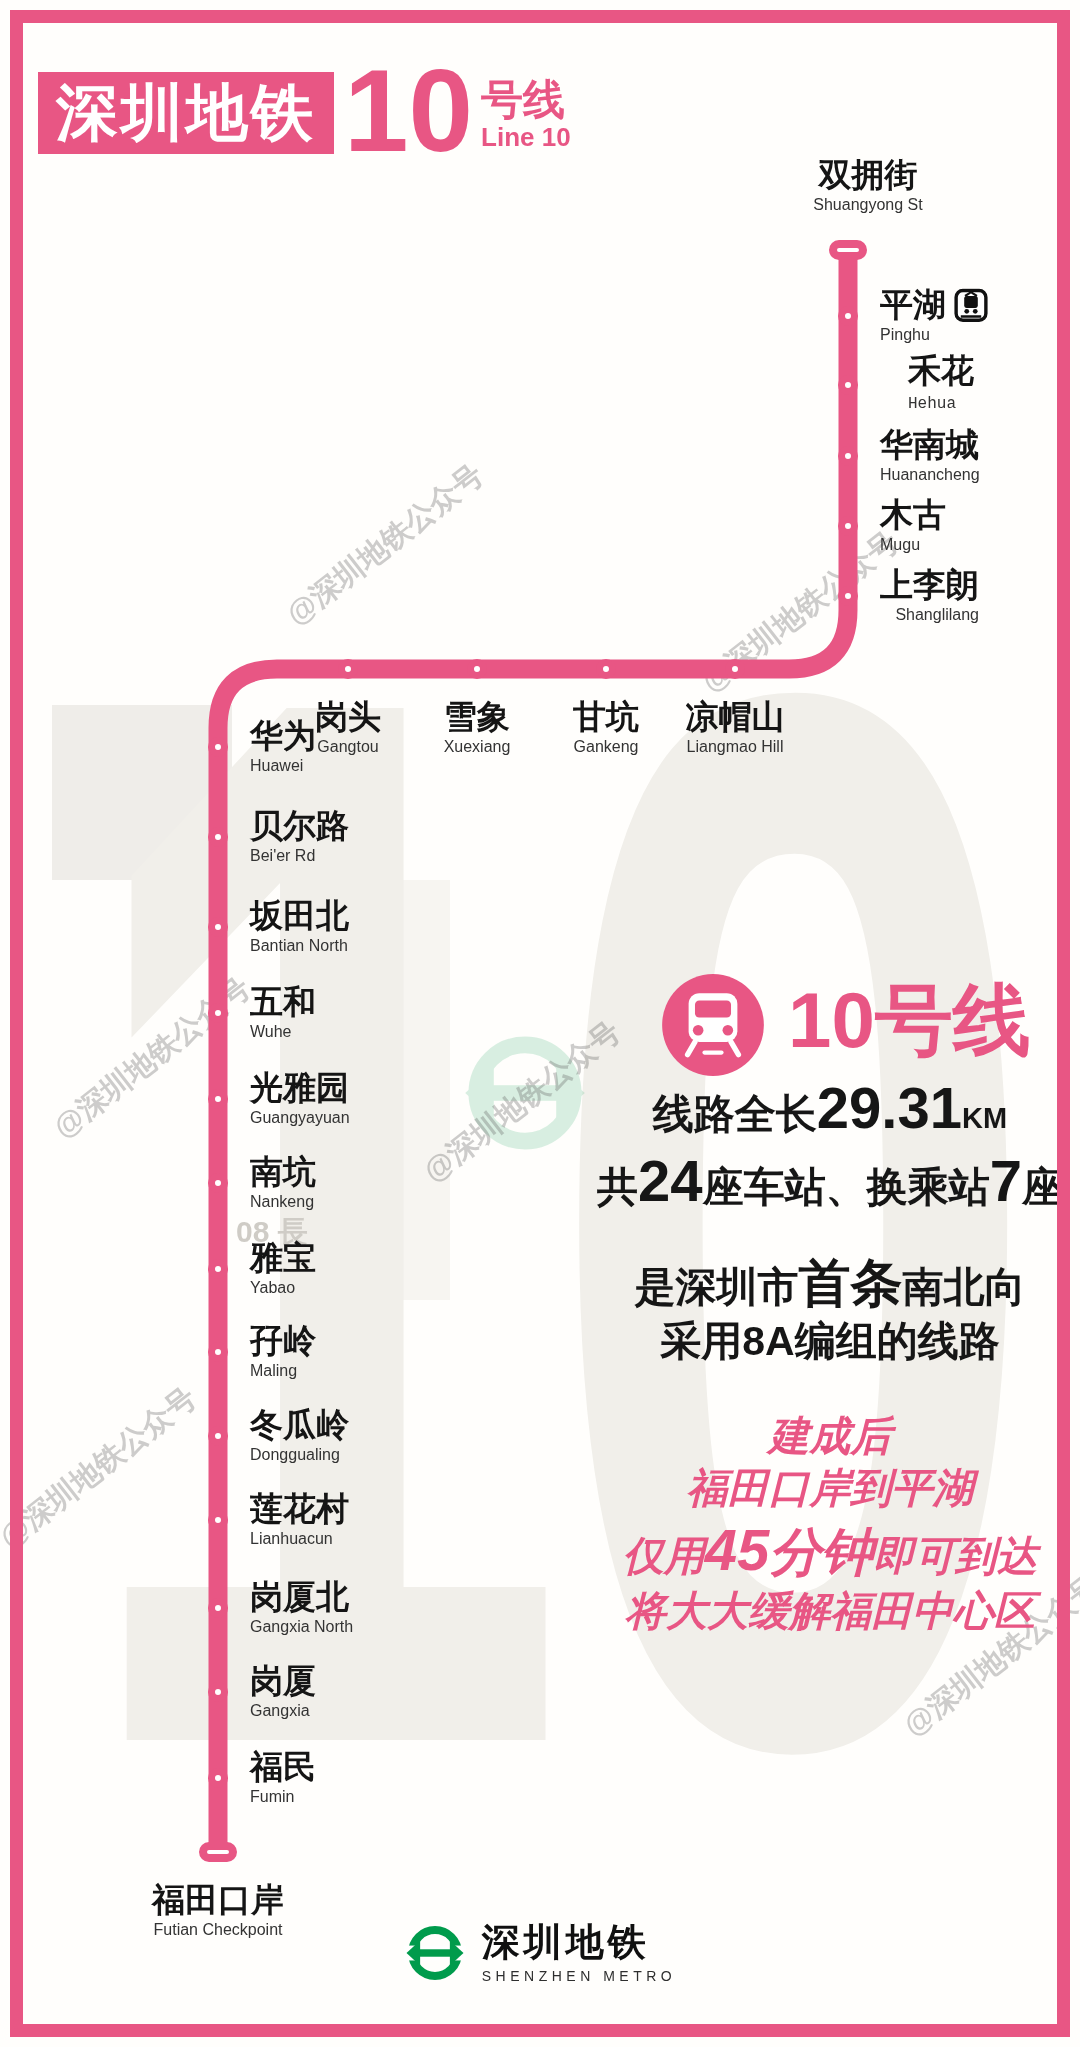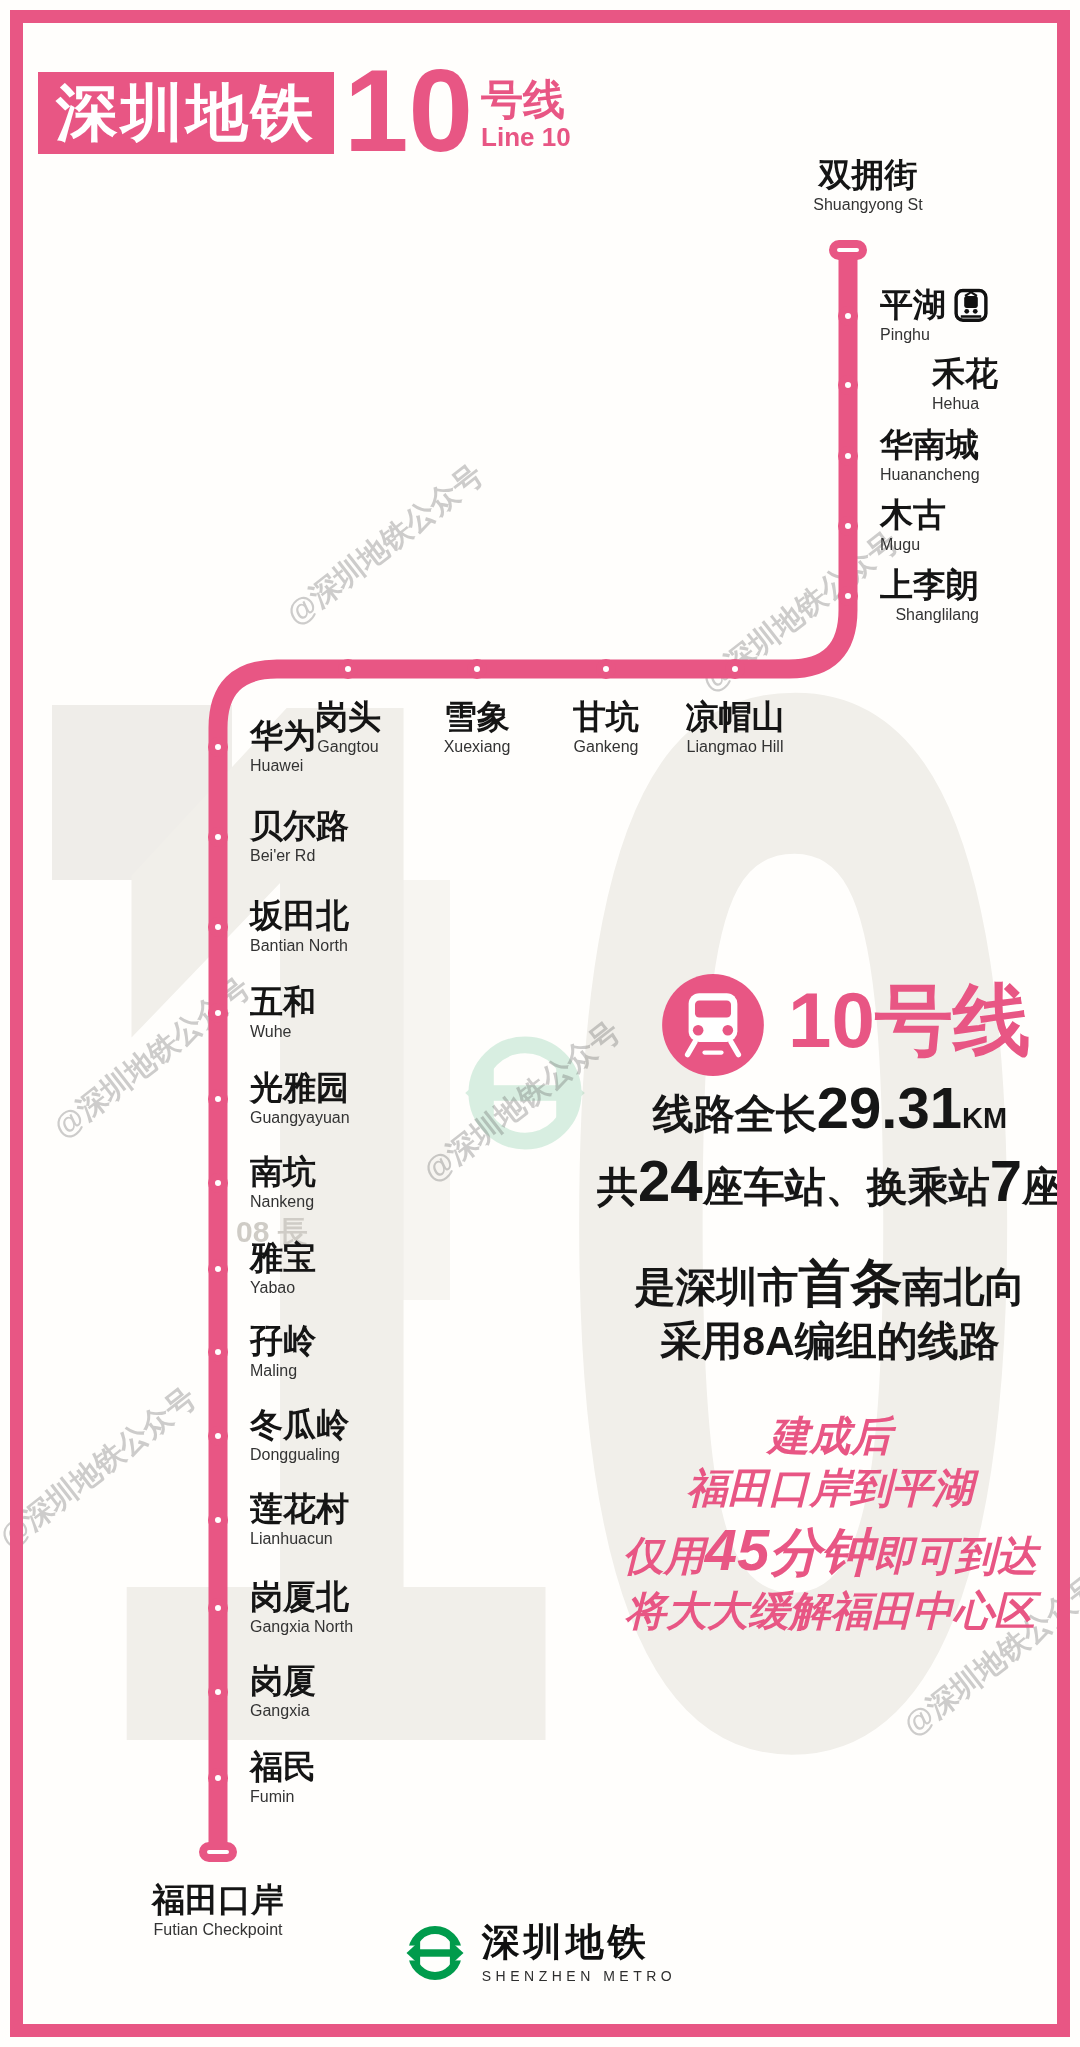"禾花" div.st-label { font-family: none -> Liberation Mono, monospace; left: 932px -> 908px }
